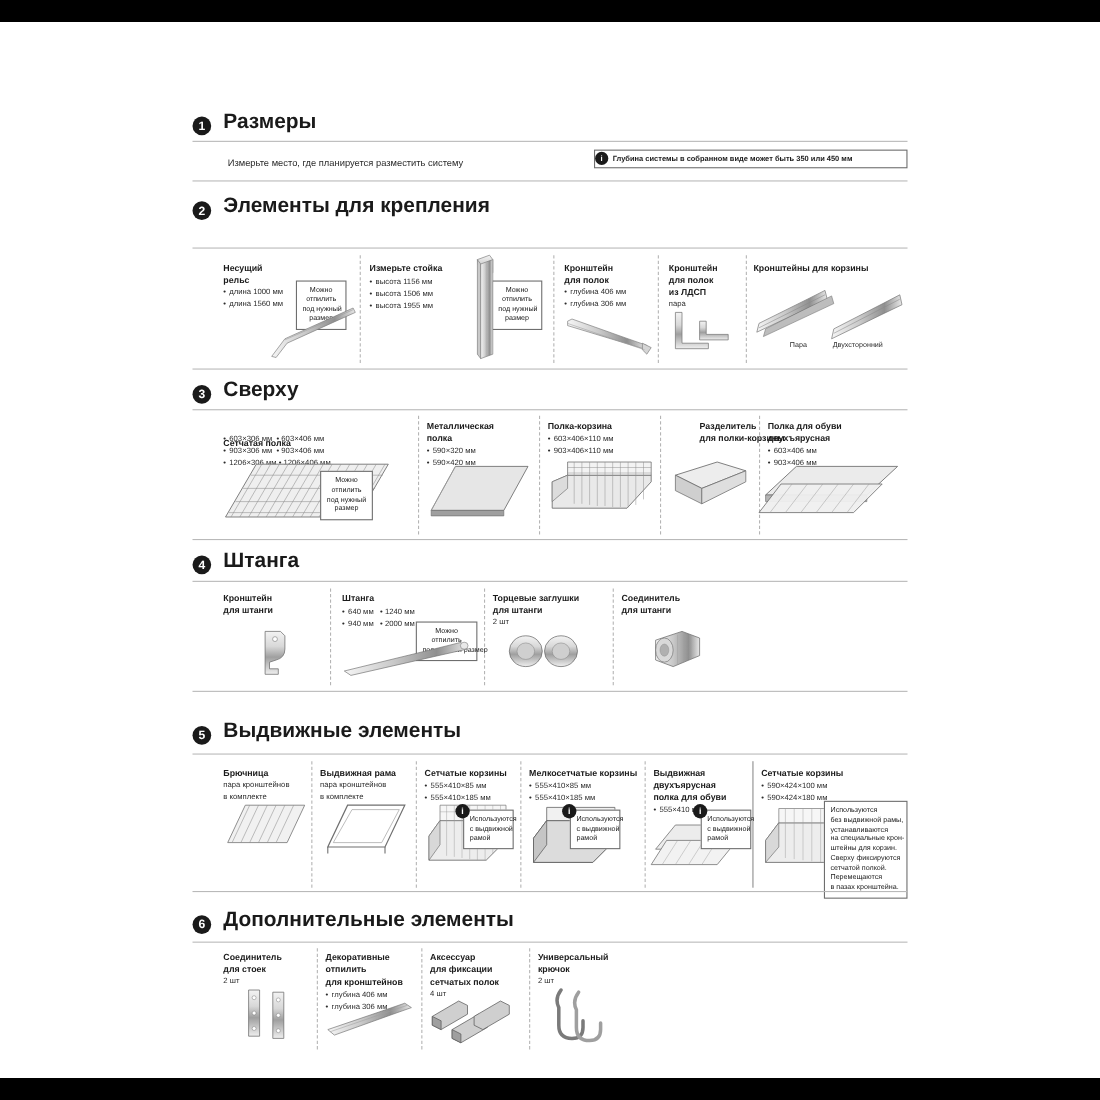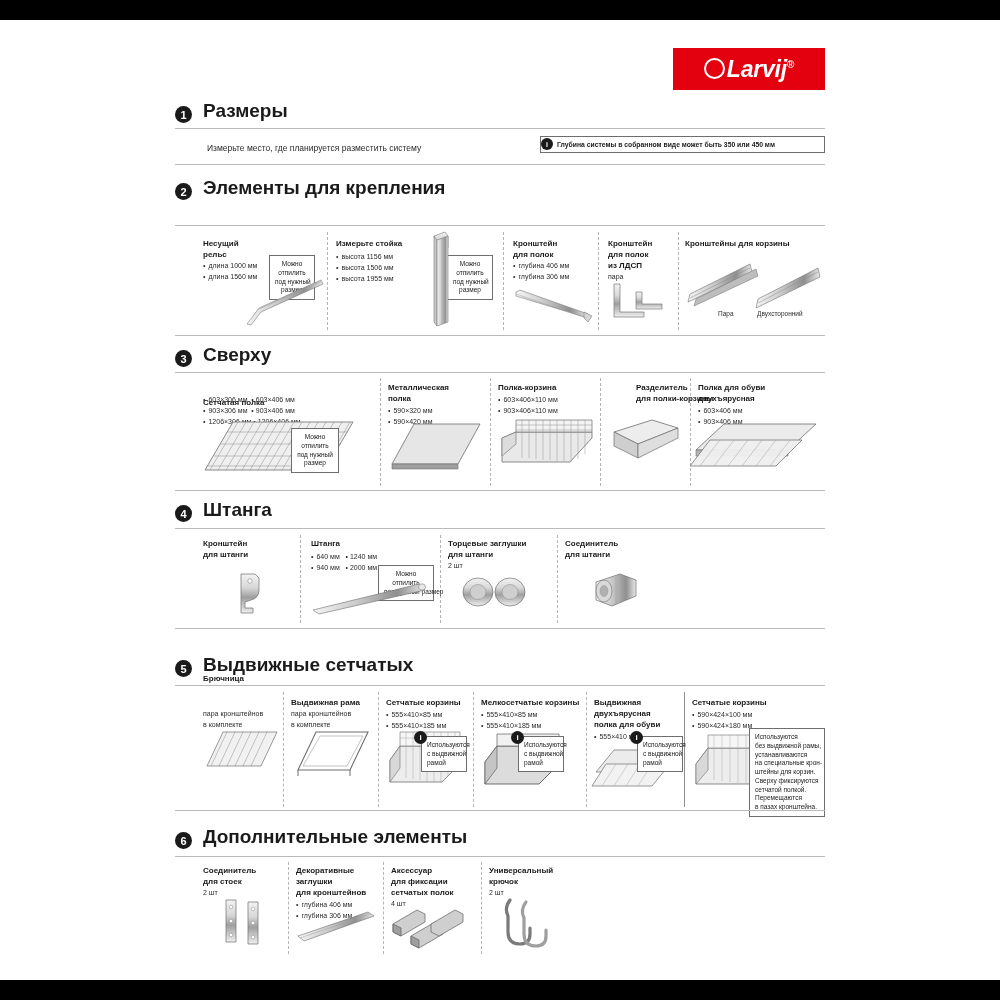"Larvij®" div.logo { html: <div> <div><span></span><span>Larvij</span><span>®</span></div> </div> -> none }
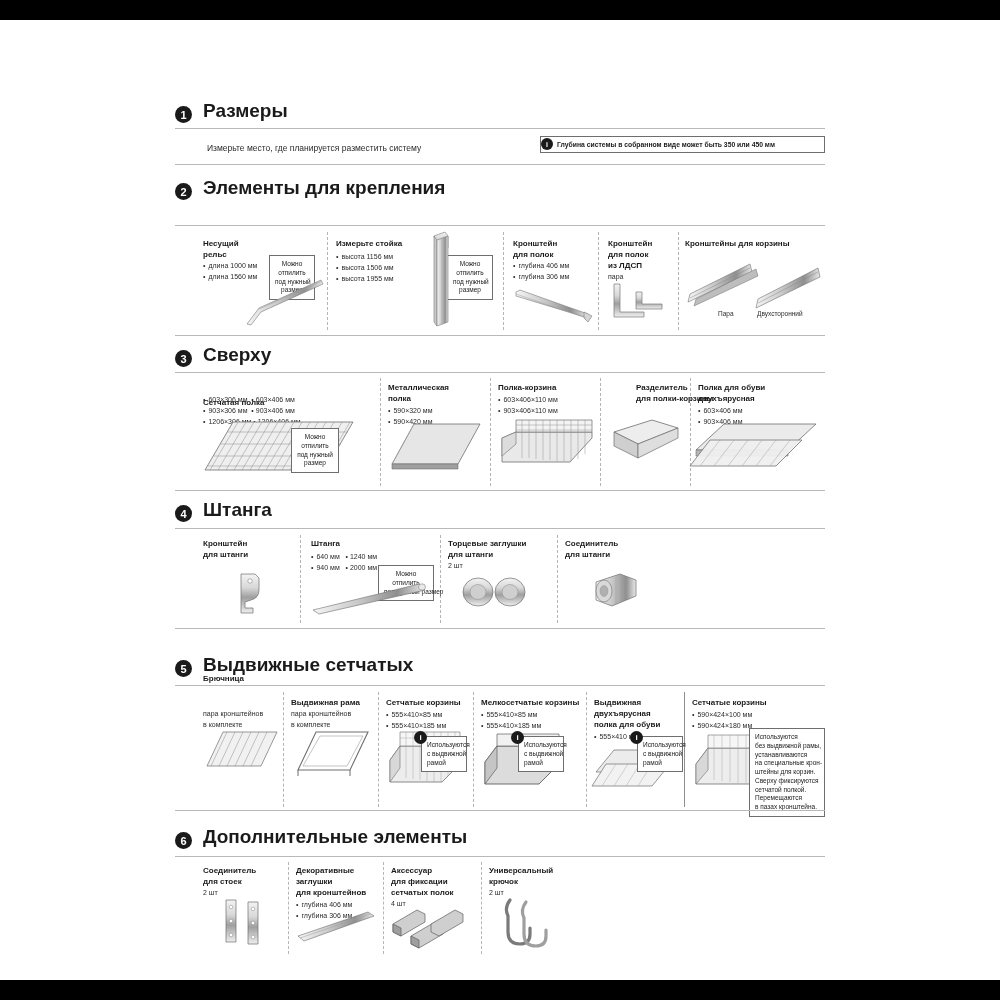"Выдвижные сетчатых" div.sec-title { text: сетчатых -> элементы }
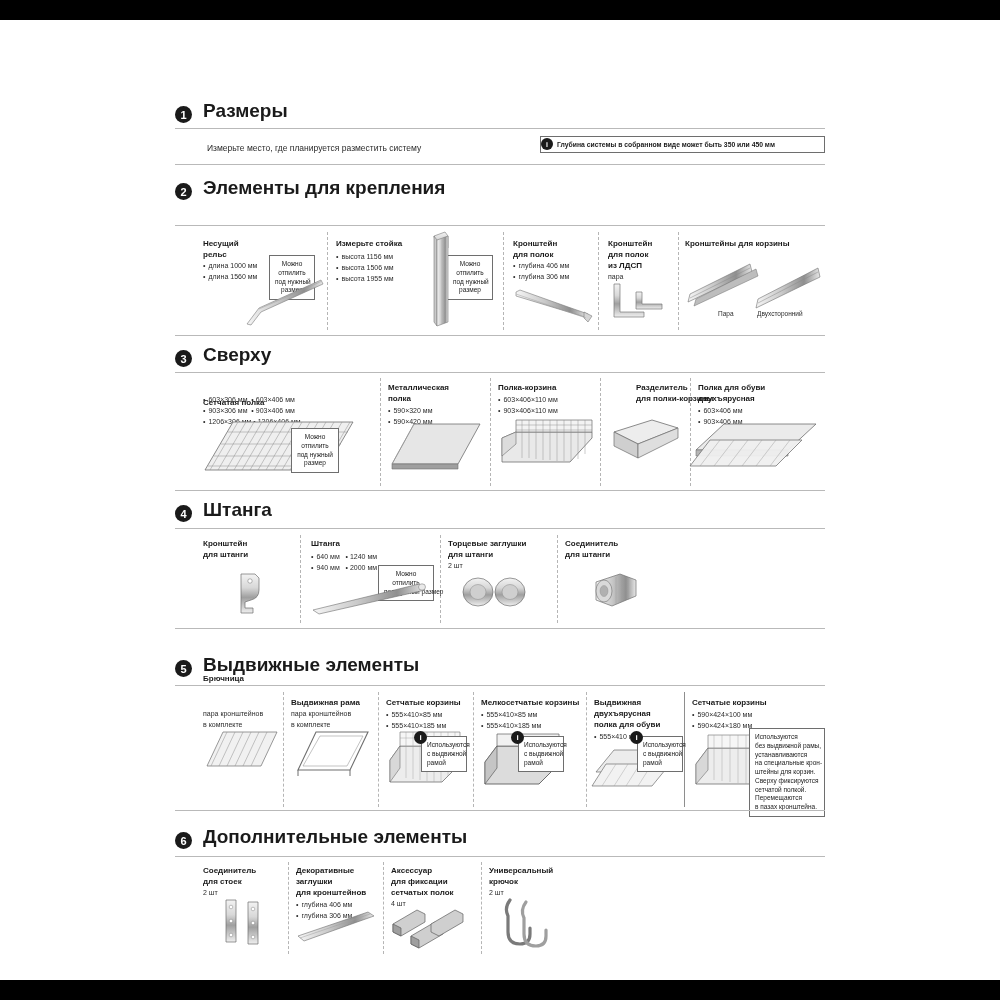"Брючница" div.cap { top: 654px -> 678px }
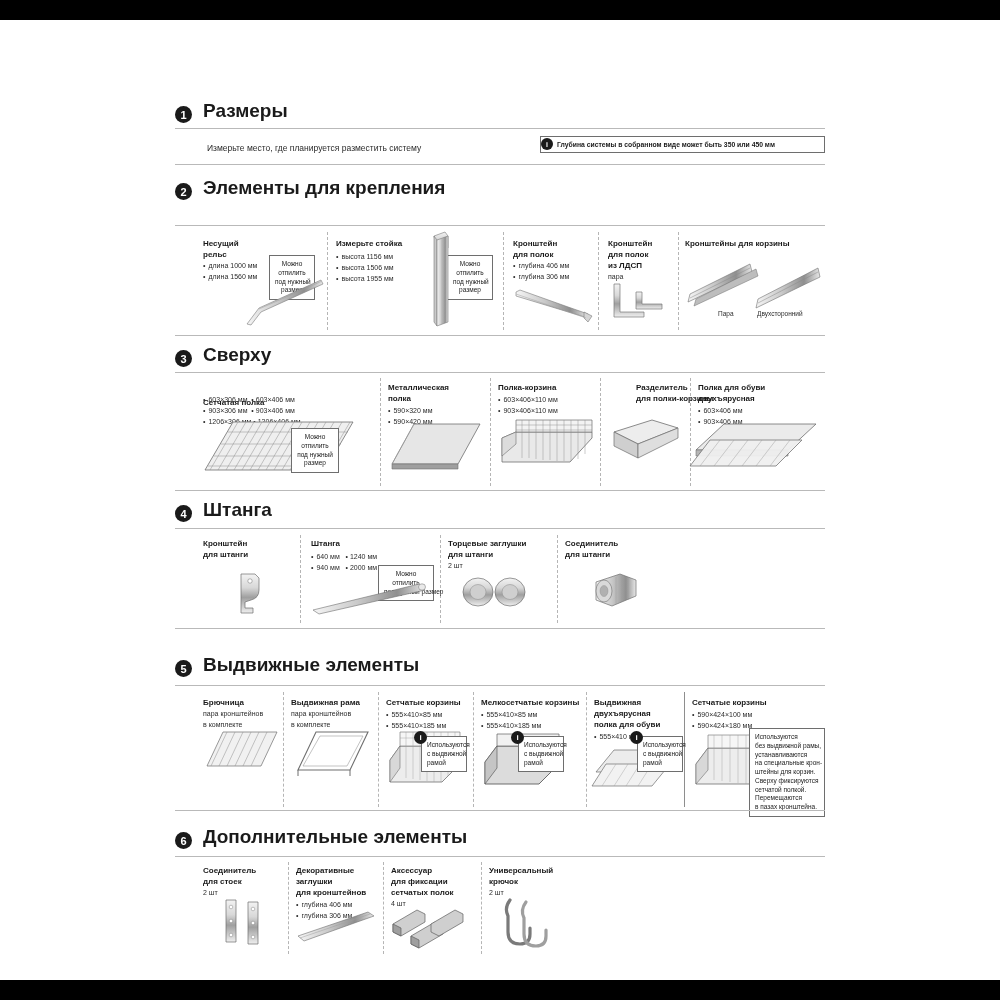"Декоративные" div.cap { text: заглушки -> отпилить }
